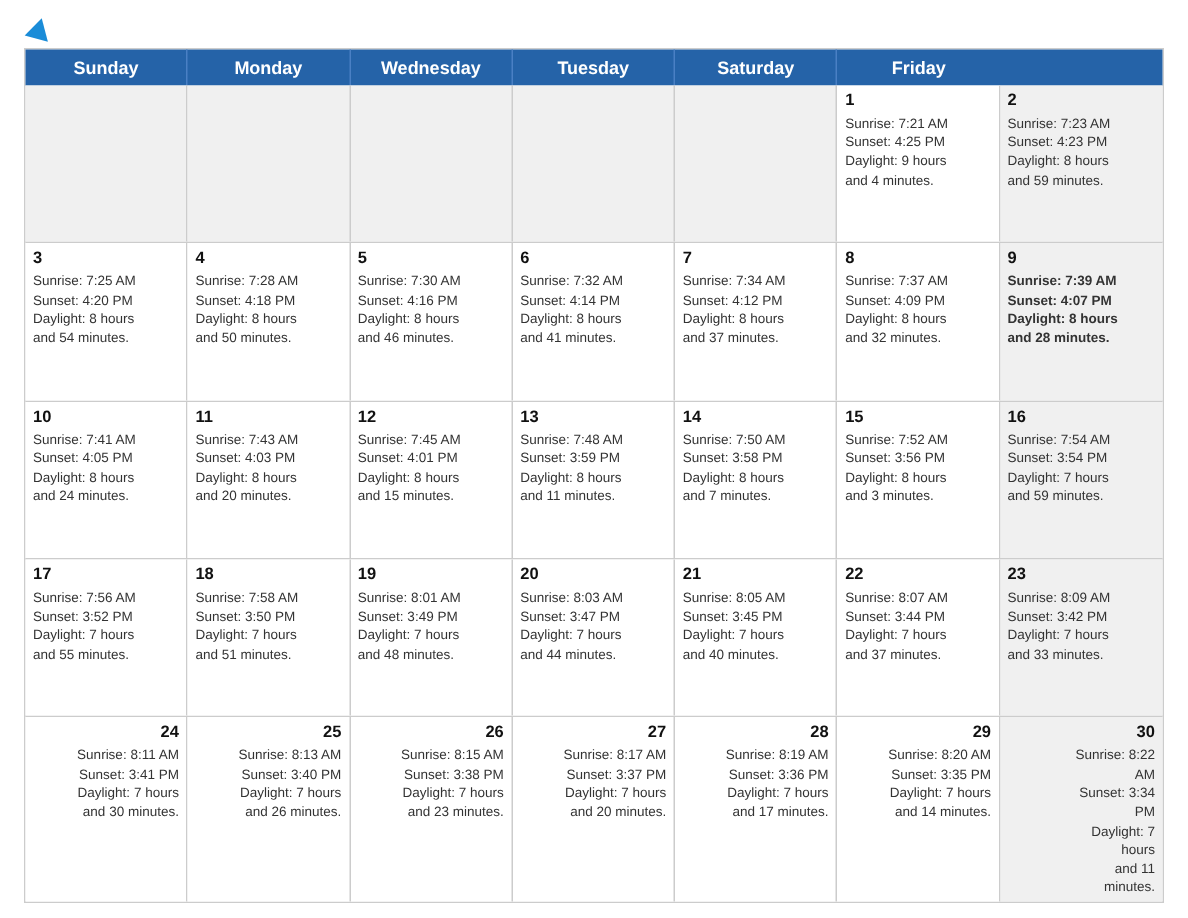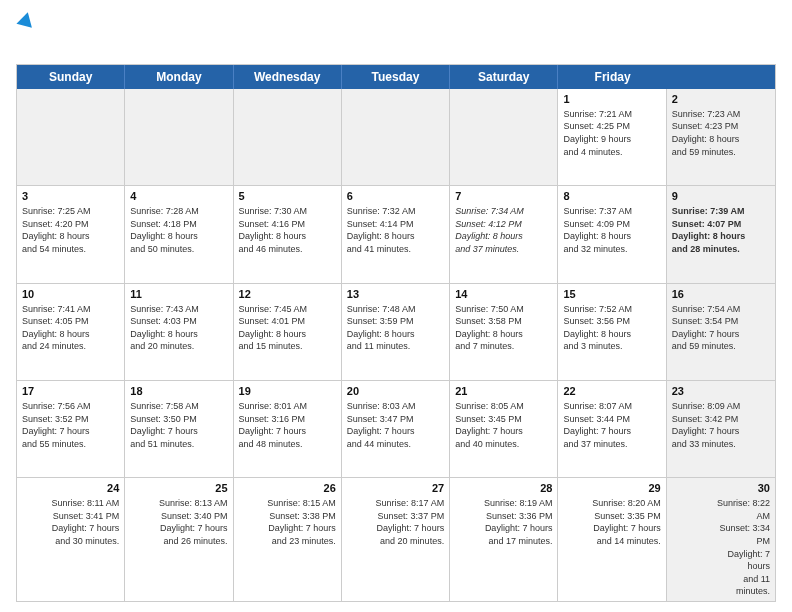"Sunday" .page { gap: 32px -> none }
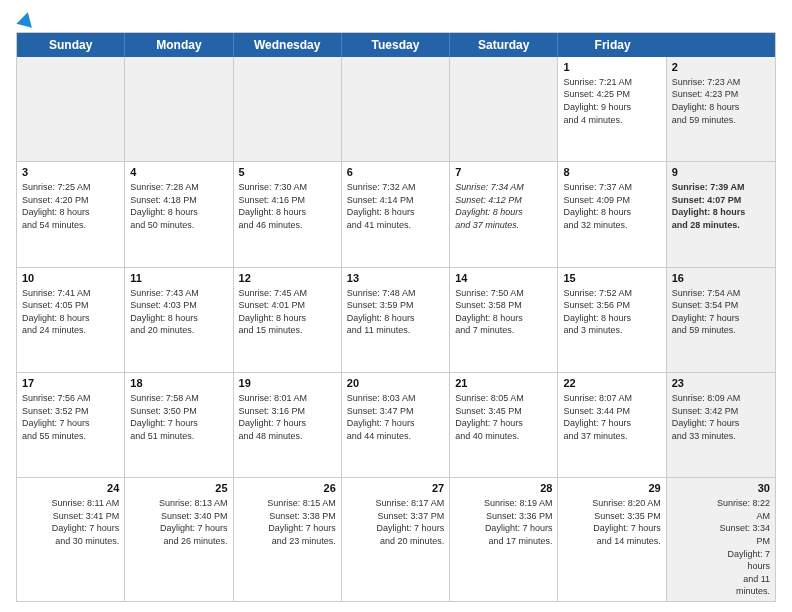"Sunrise: 7:34 AM" div.cell-info { font-style: italic -> none }
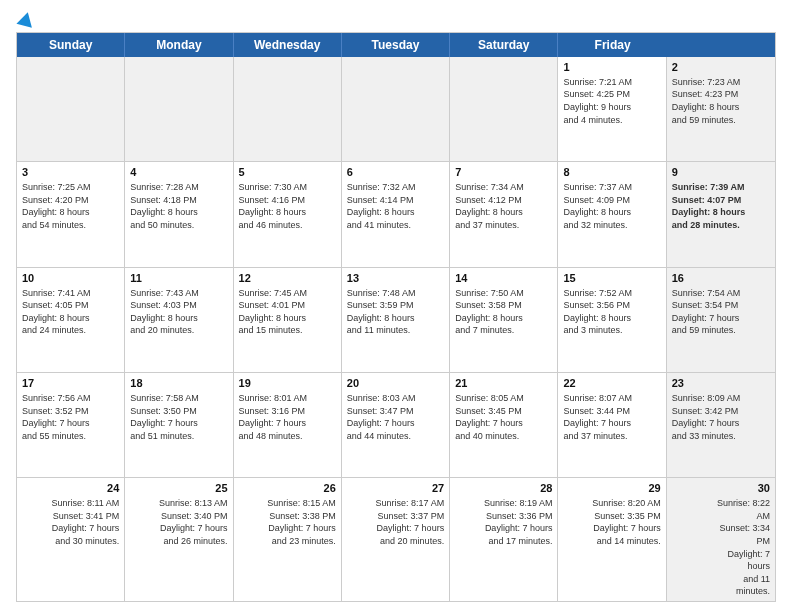"Sunrise: 8:01 AM" div.cell-info { text: 3:16 -> 3:49 }
